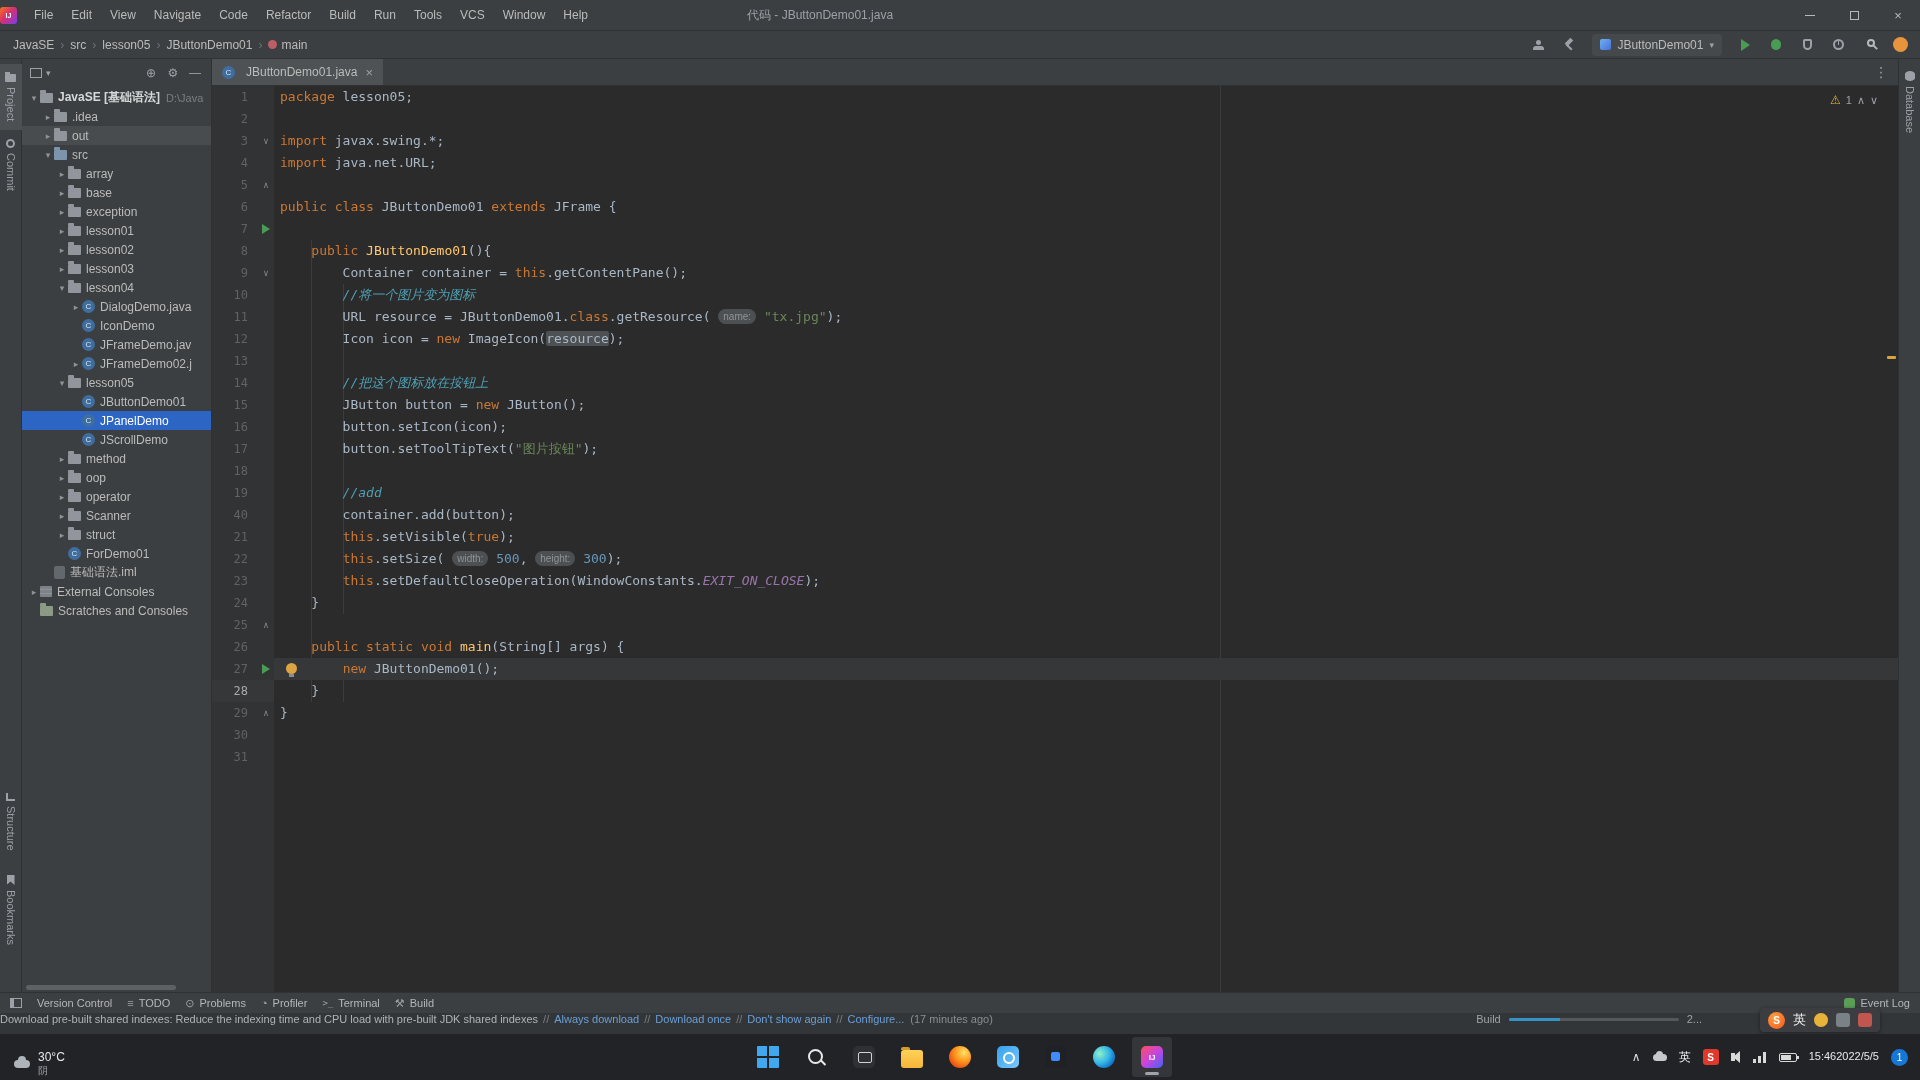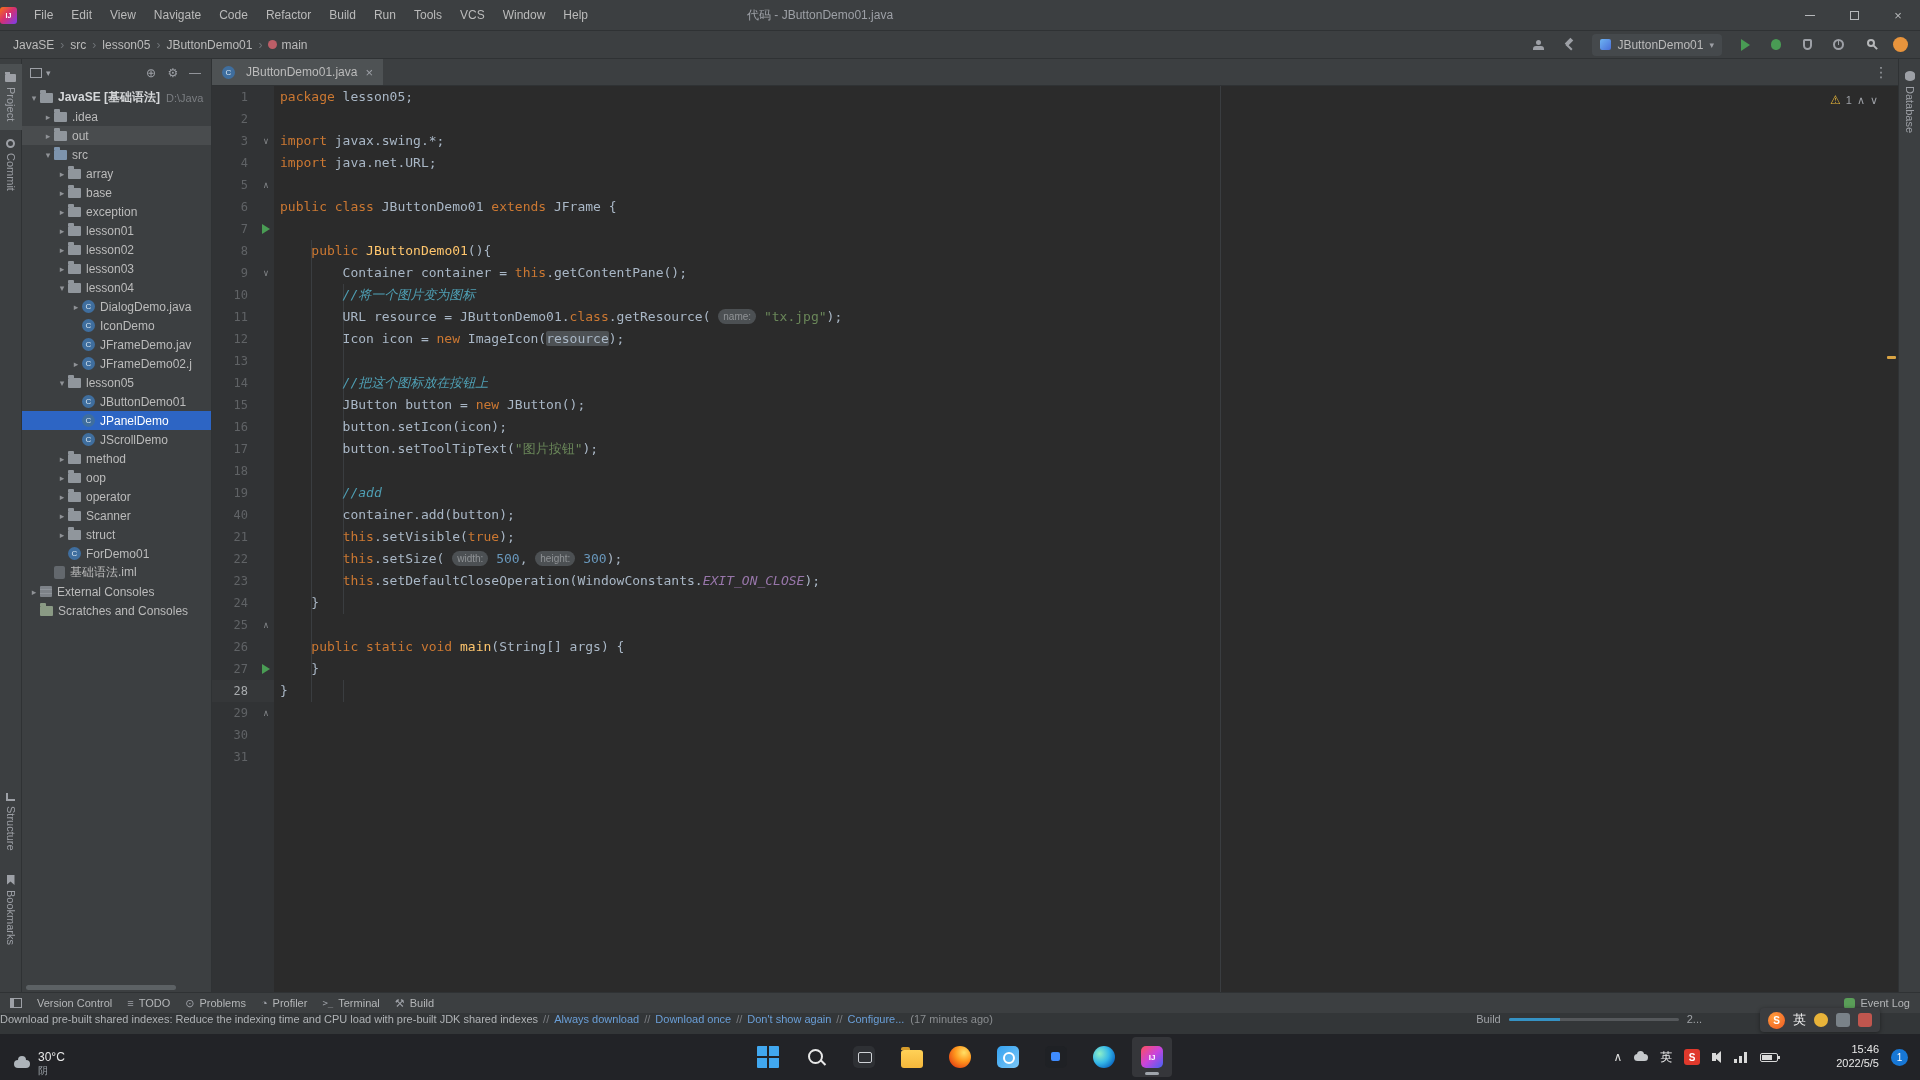"new JButtonDemo01();" div.crow { html: none -> <div><div></div><span> </span><span>new</span><span> JButtonDemo01();</span></div> }
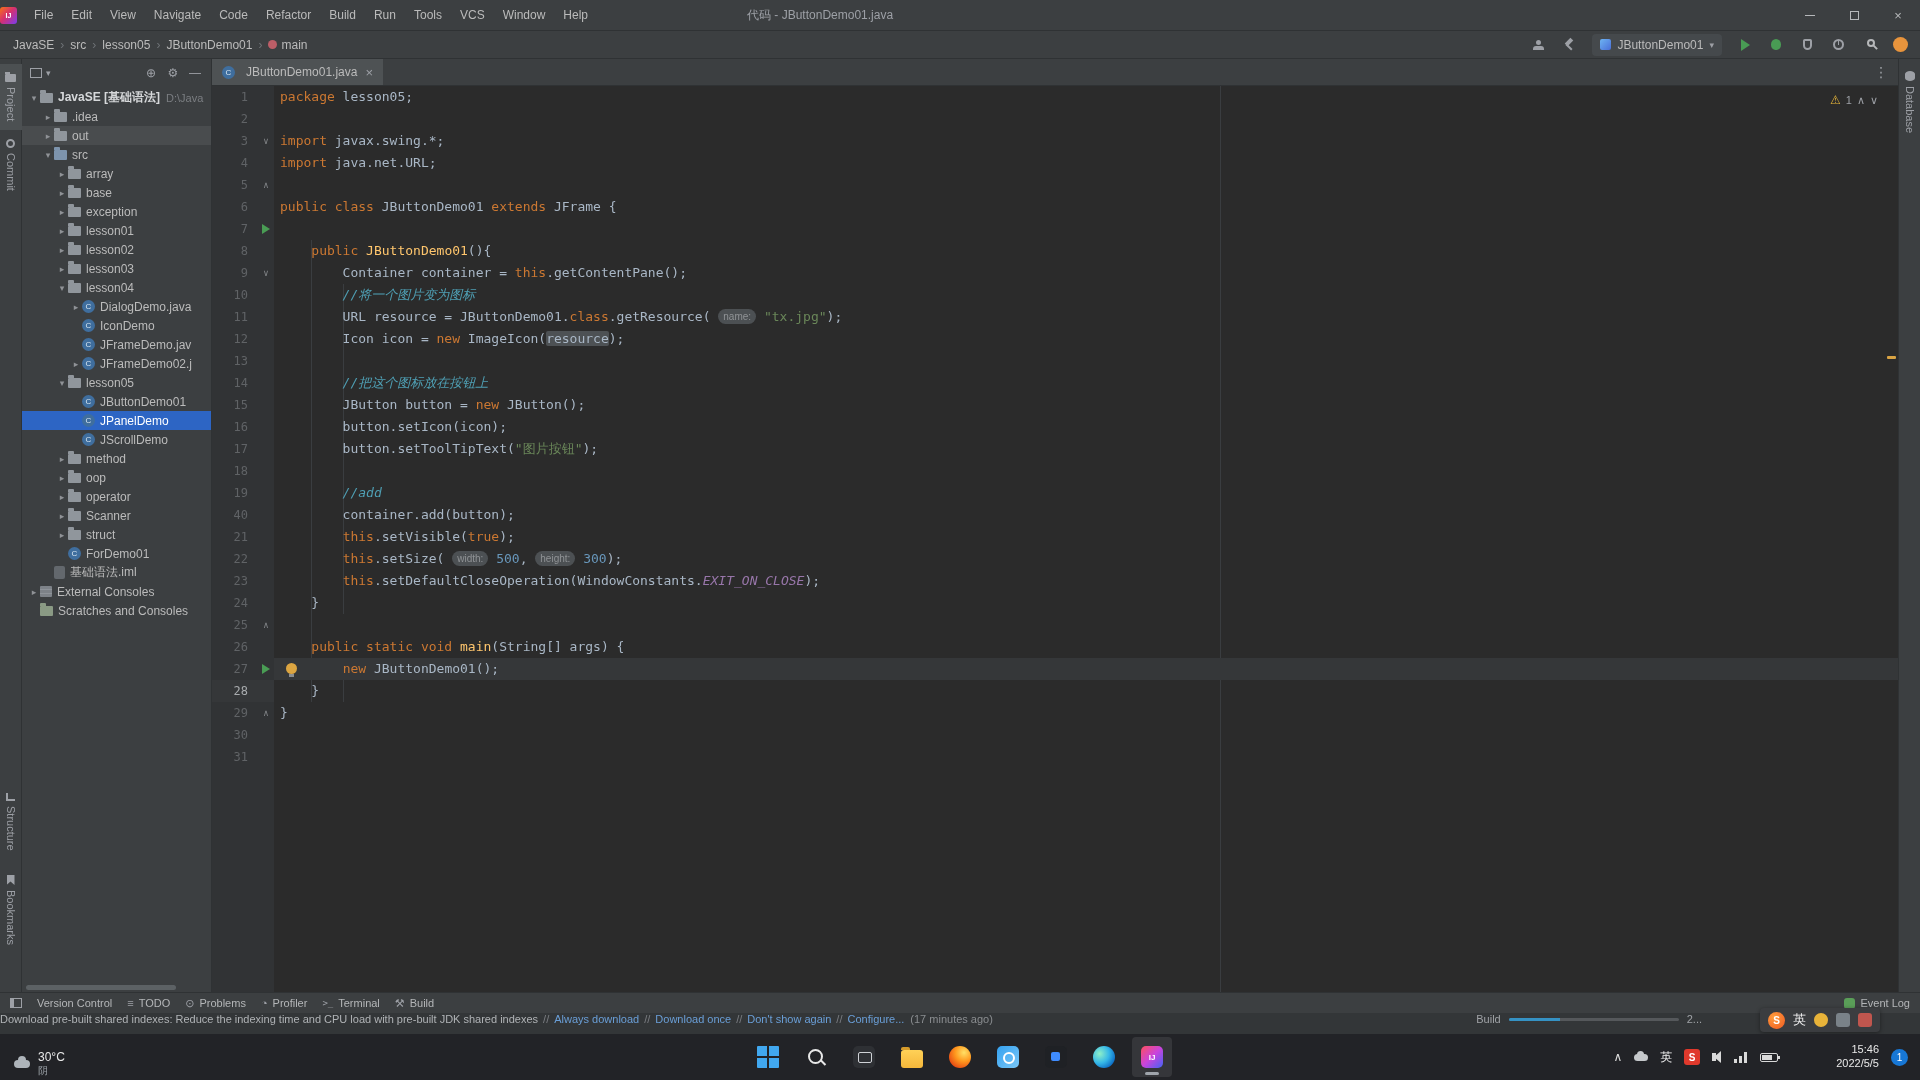"15:46" .tb-clock { flex-direction: column -> row; margin-left: 46px -> none }
